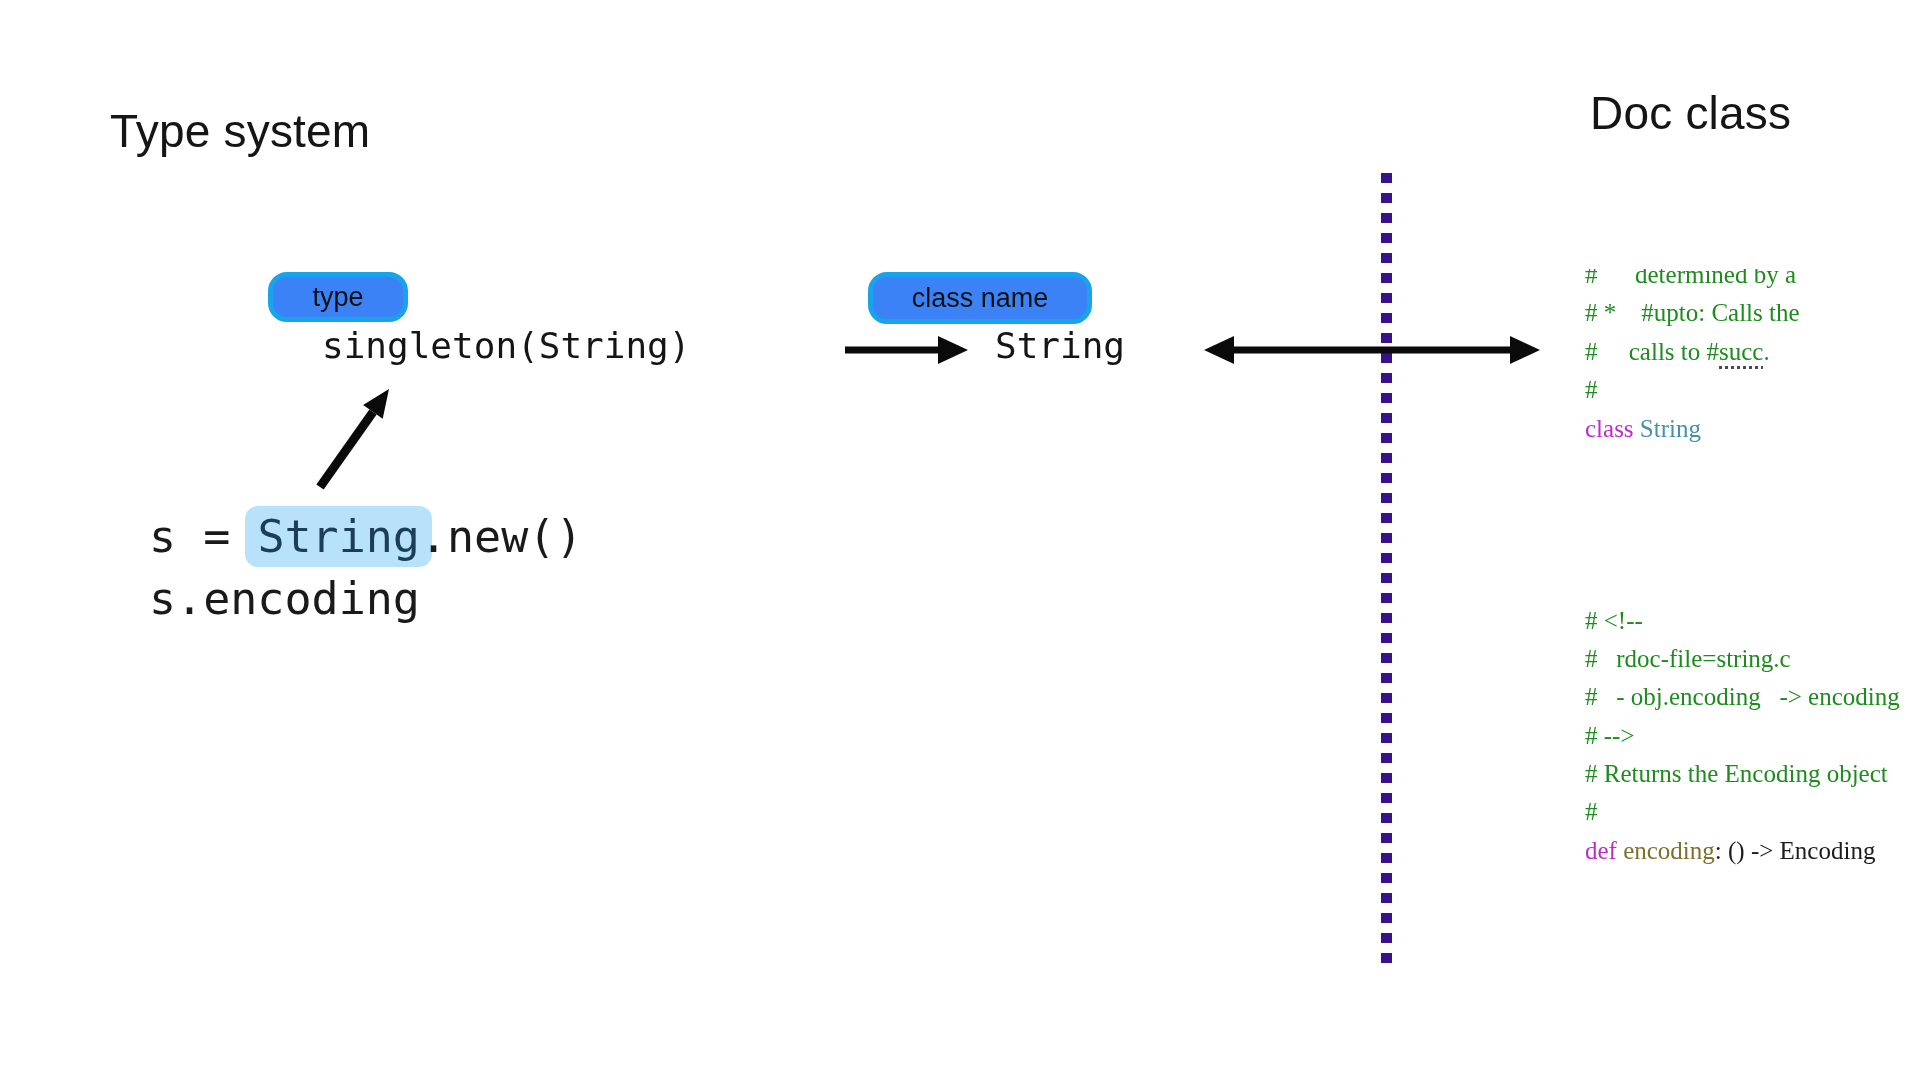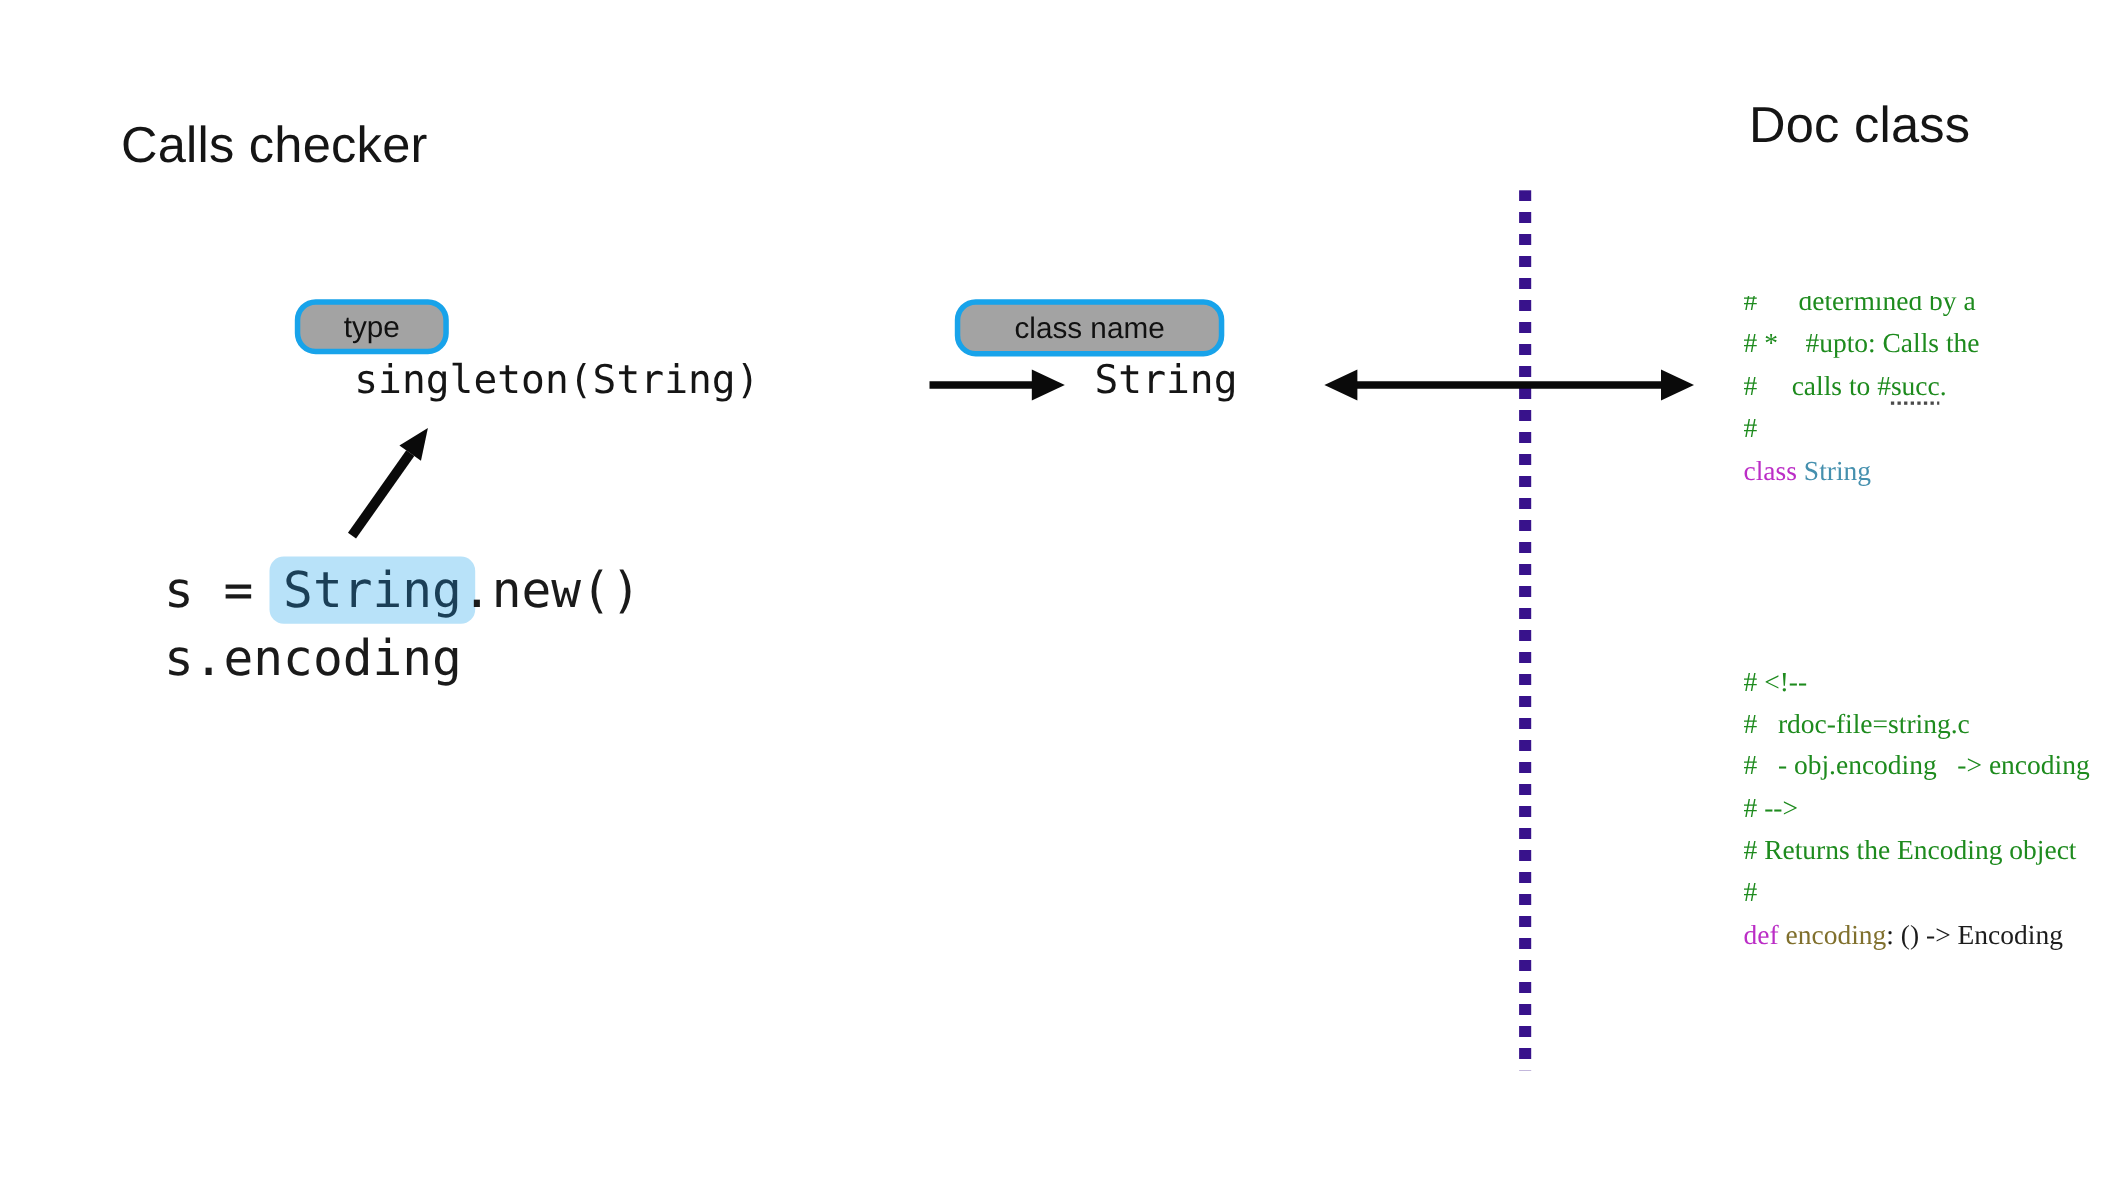"Calls checker" div.abs { text: Calls checker -> Type system }
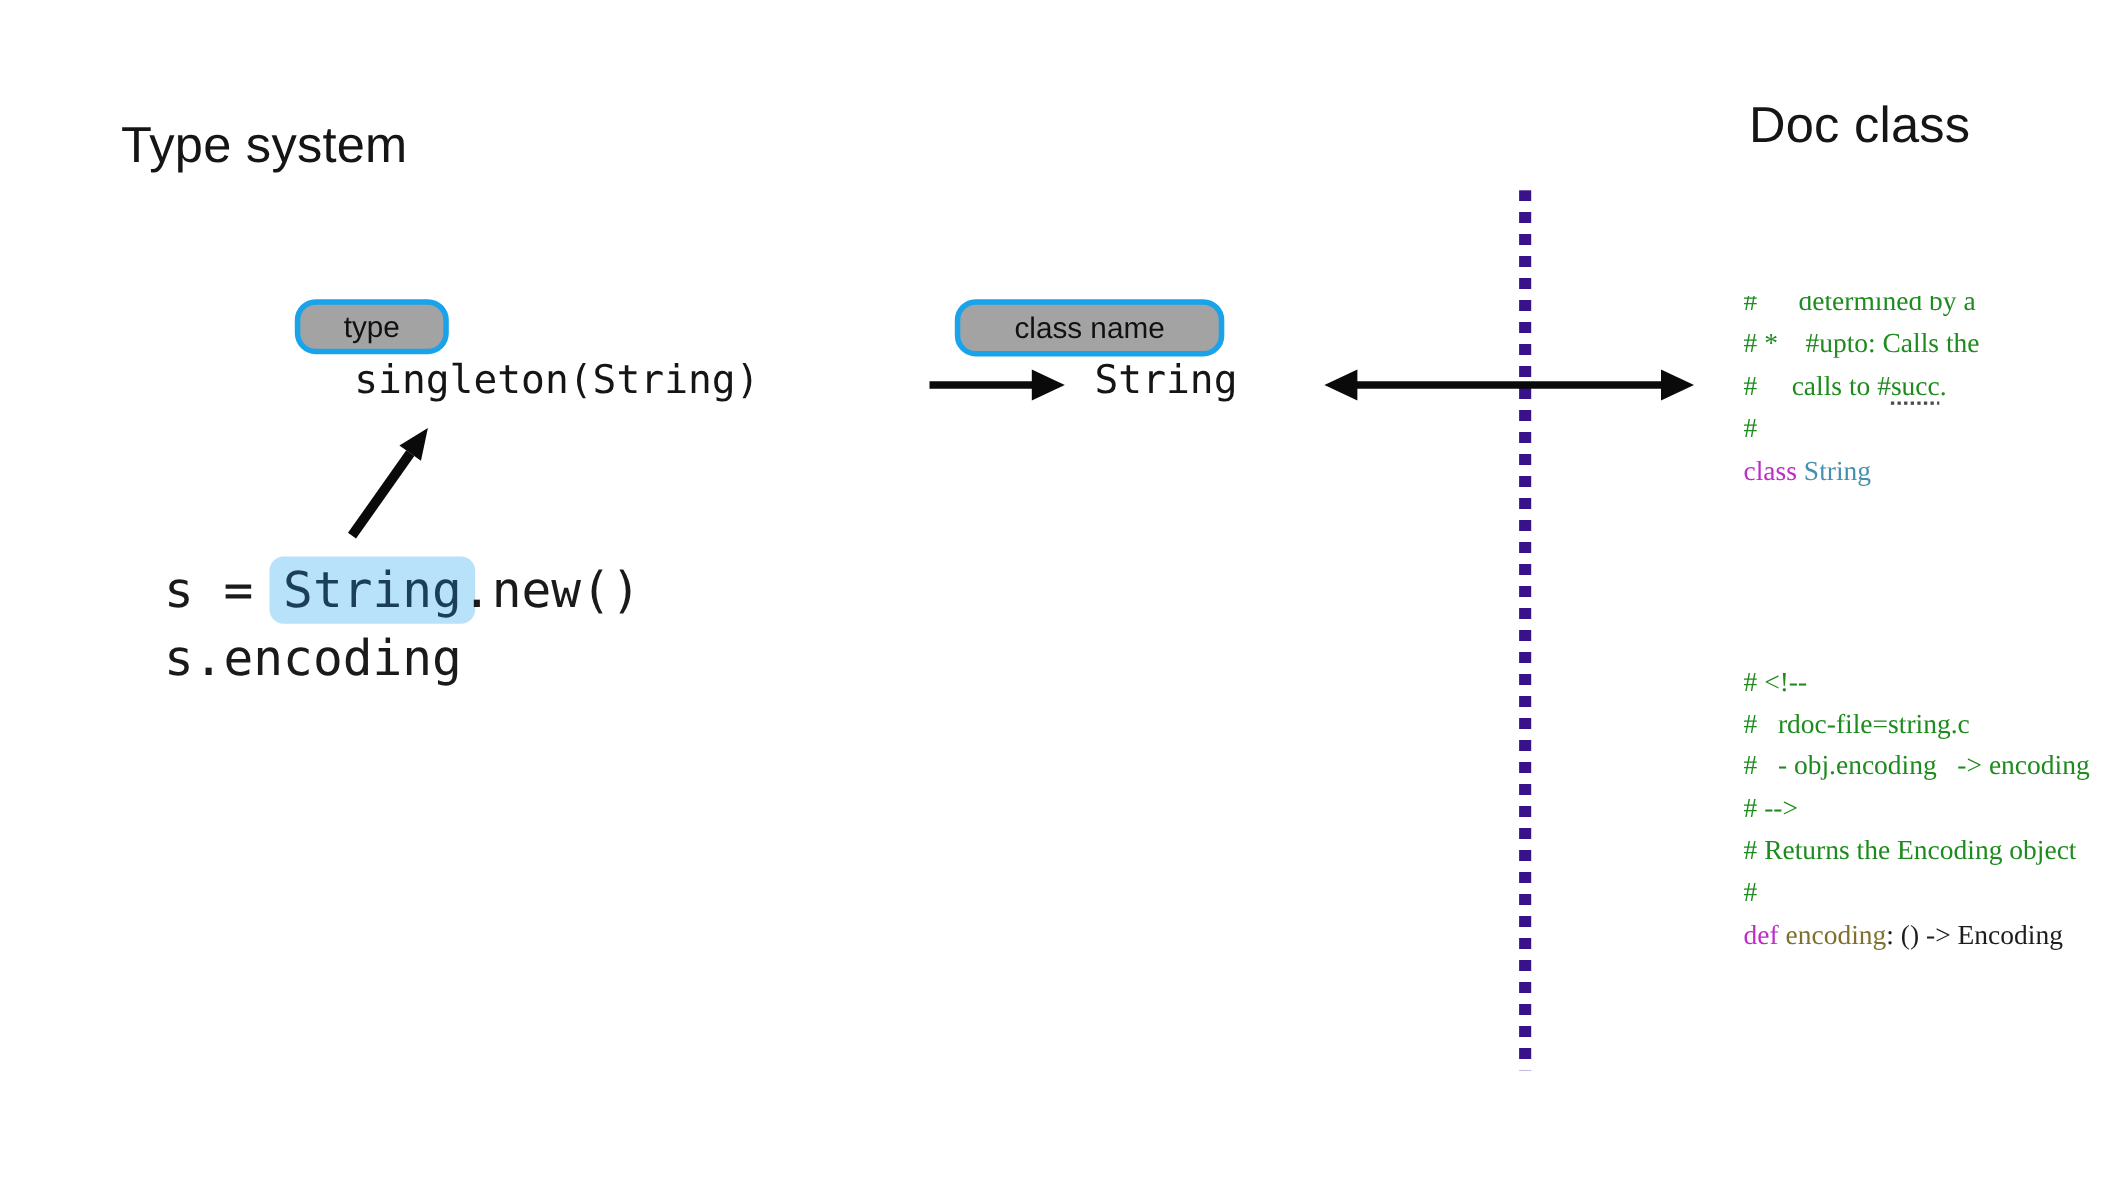"type" .badge { background: #a3a3a3 -> #3b82f6 }
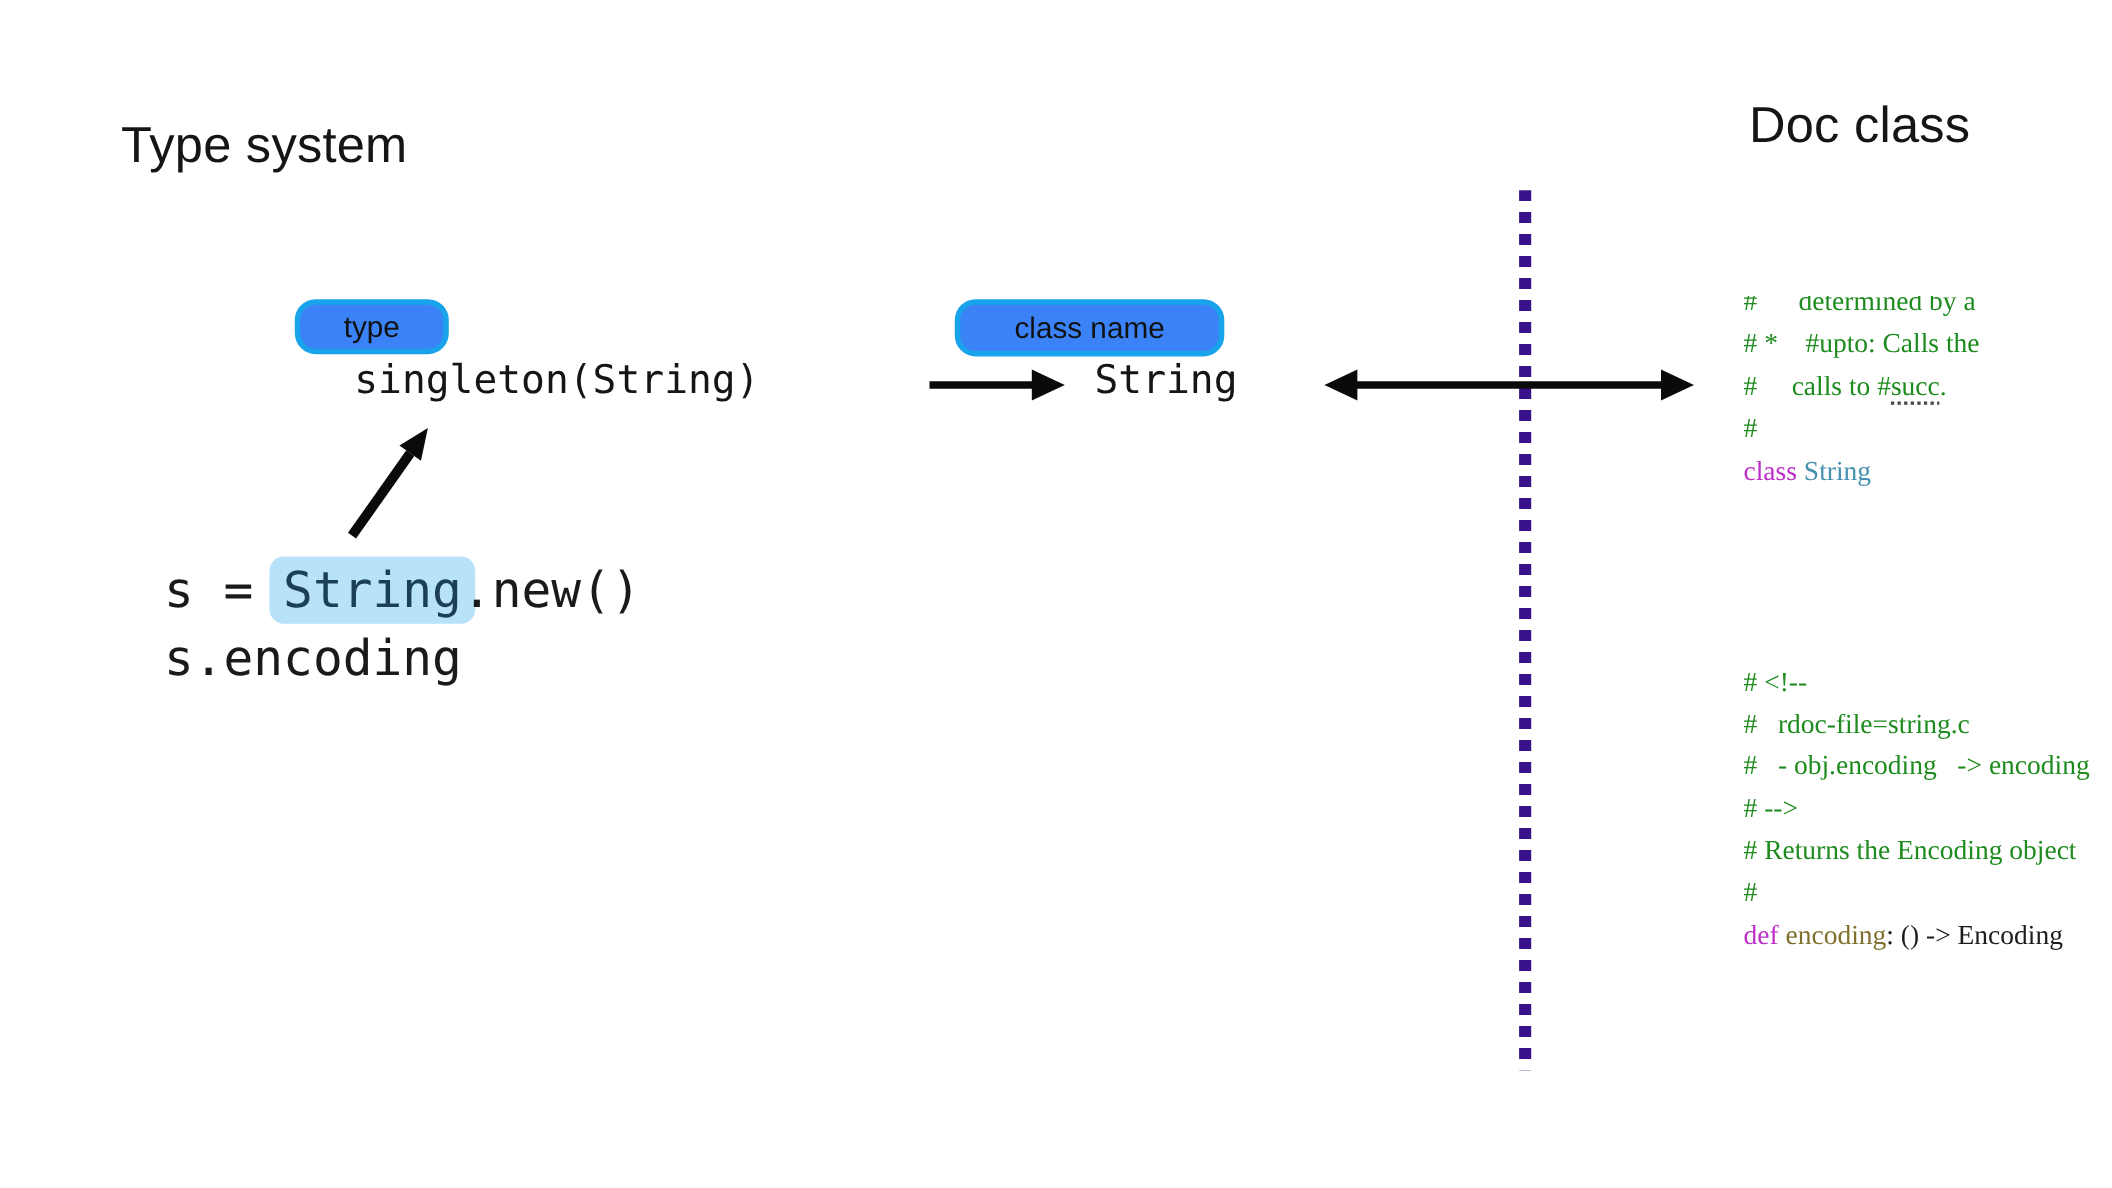"class name" div.abs { width: 245px -> 224px }
